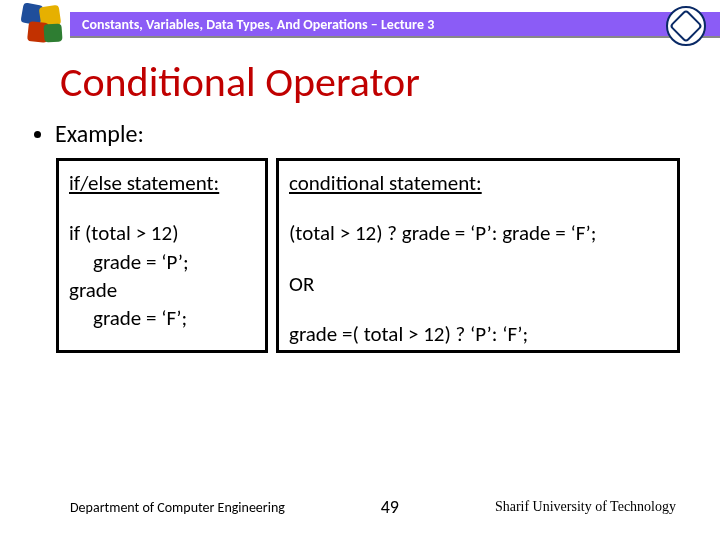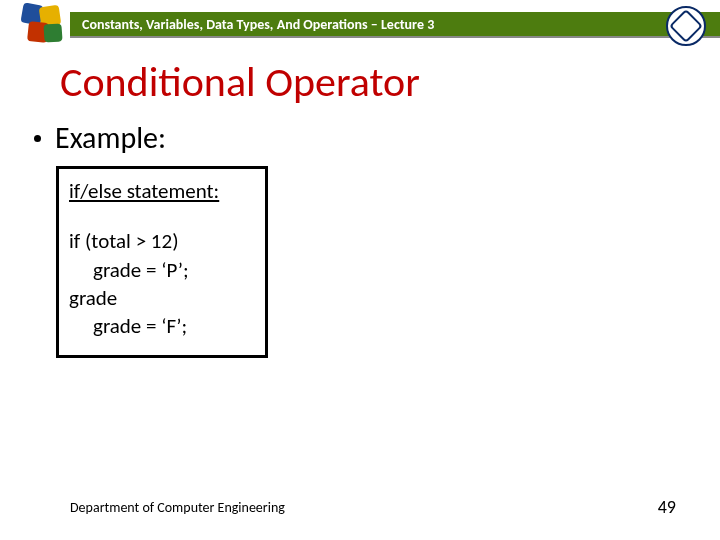"Constants, Variables, Data Types, And" .redband { background: #4d7c0f -> #8b5cf6 }
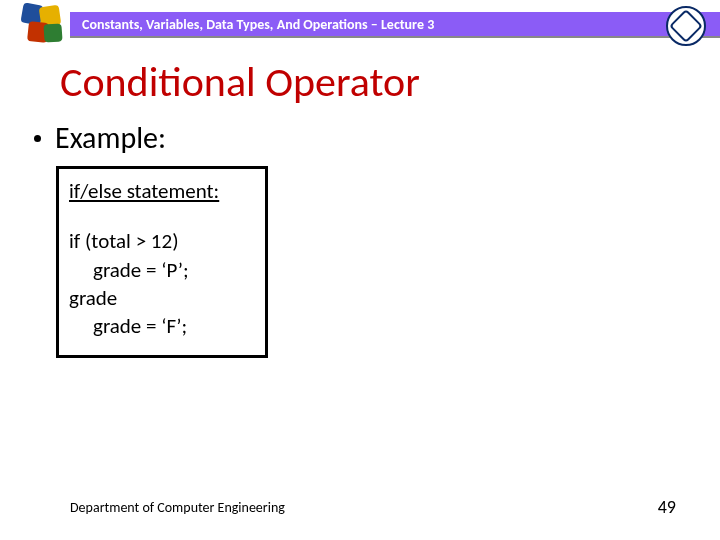"Example:" .bullet-row .txt { font-size: 30px -> 24px }
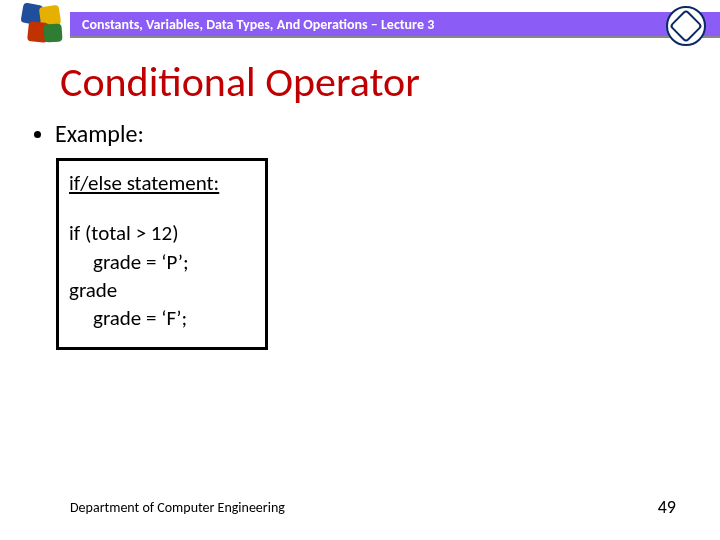"if/else statement:" .box { padding: 8px 10px 14px 10px -> 8px 10px 2px 10px }
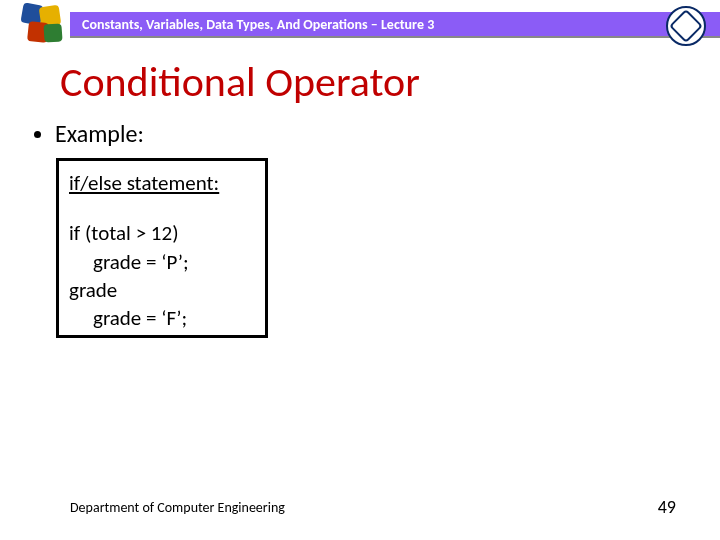"conditional statement:" div.box { html: none -> <div> <div>conditional statement:</div> <div>(total &gt; 12) ? grade = ‘P’: grade = ‘F’;</div> <div>OR</div> <div>grade =( total &gt; 12) ? ‘P’: ‘F’;</div> </div> }
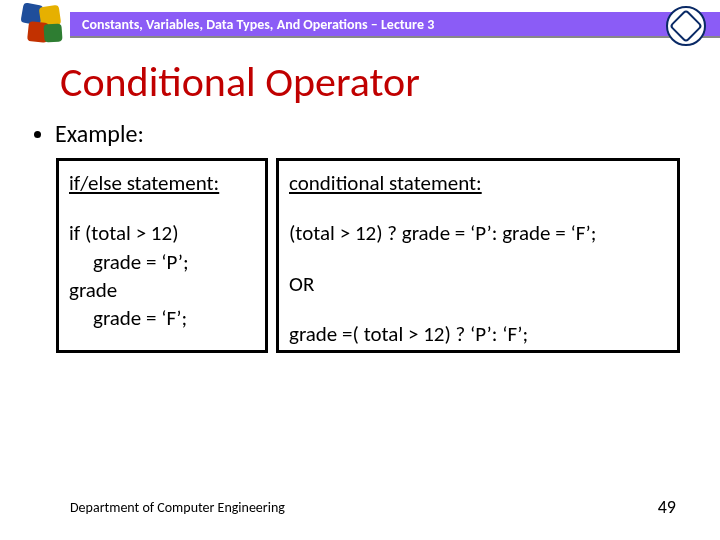"Sharif University of Technology" div.univ { html: none -> <div>Sharif University of Technology</div> }
